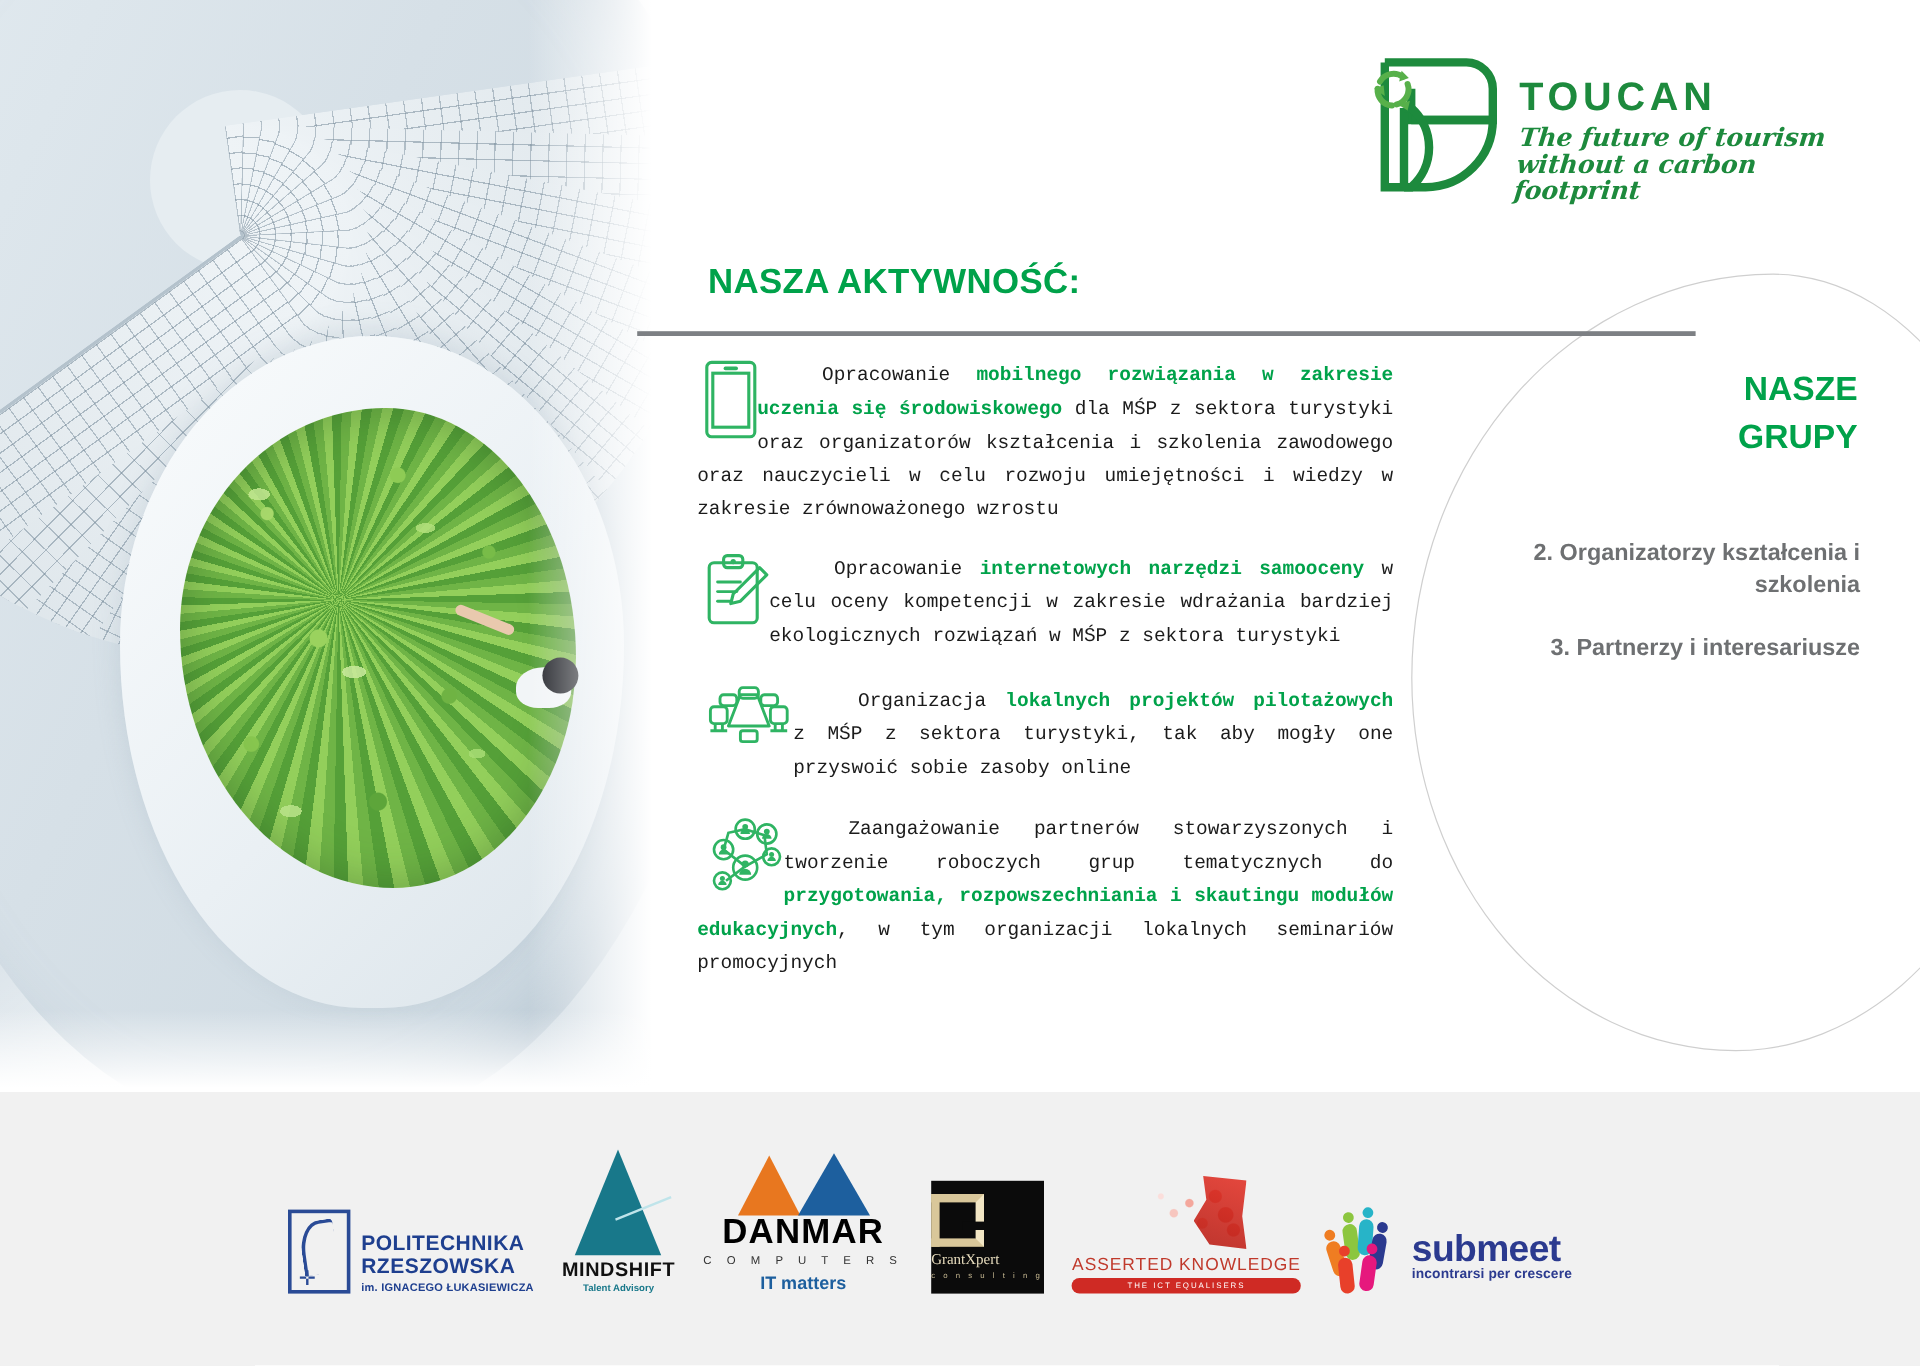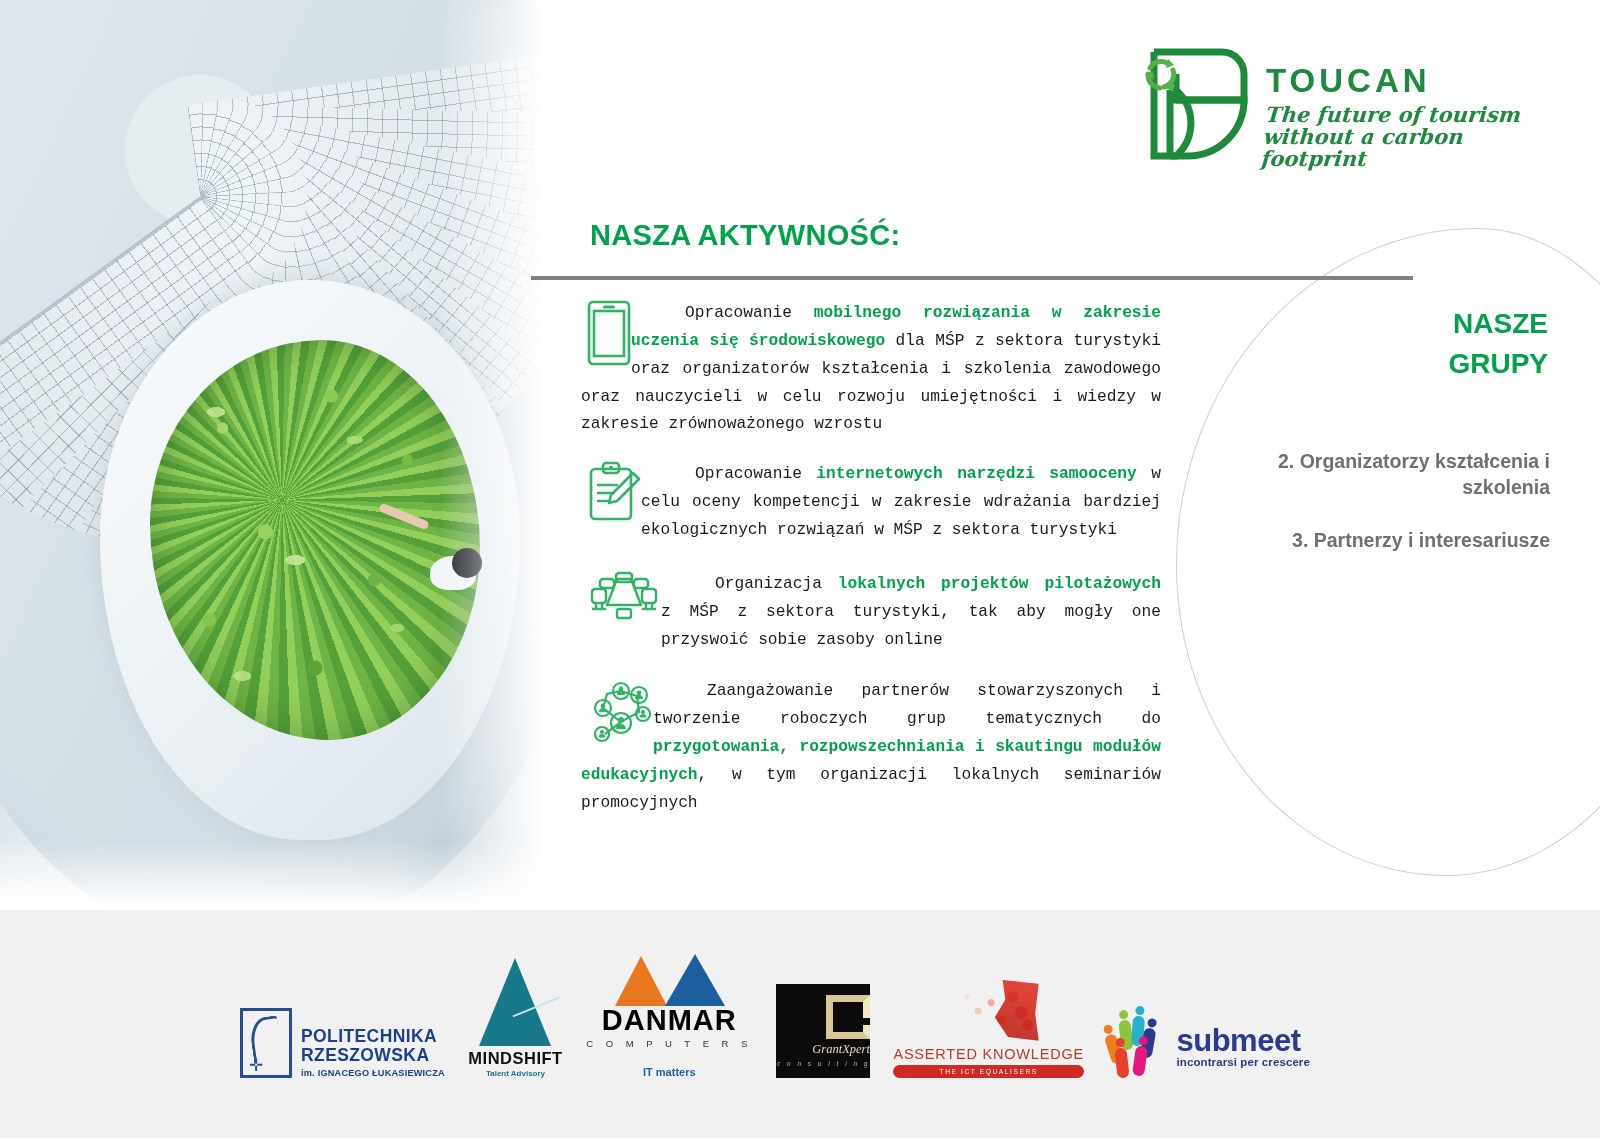"GrantXpert" .gx-box { align-items: flex-end -> flex-start; font-style: italic -> none }
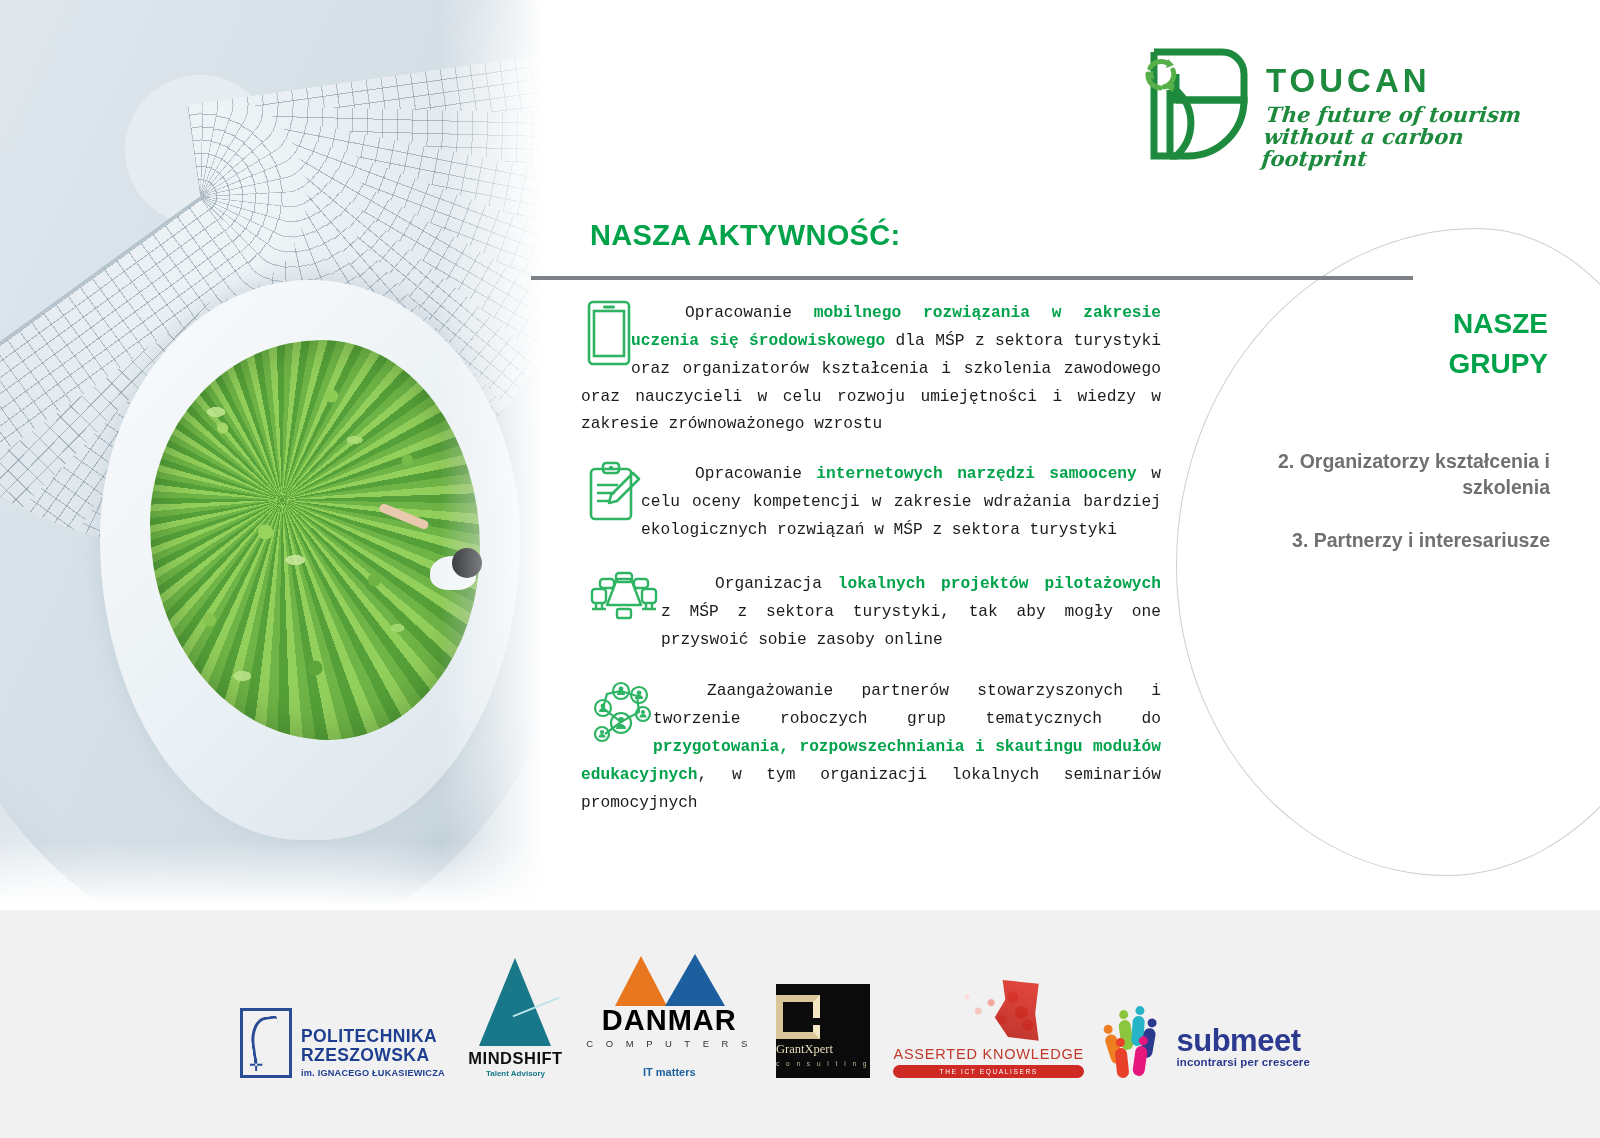"IT matters" .dn-it { font-size: 11px -> 15px; margin-top: 17px -> 5px }
